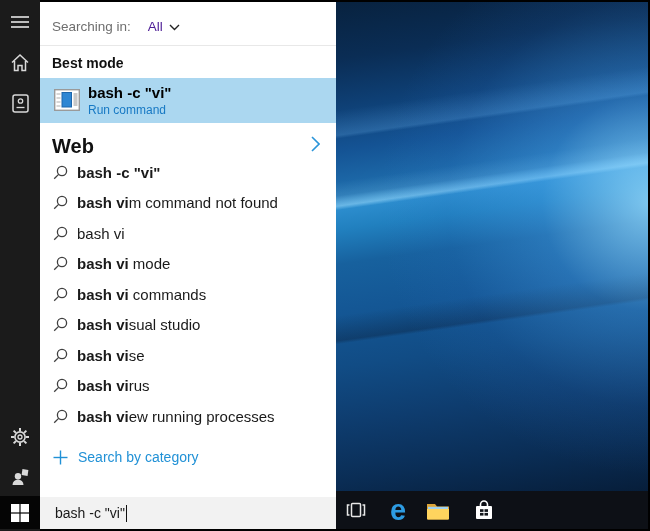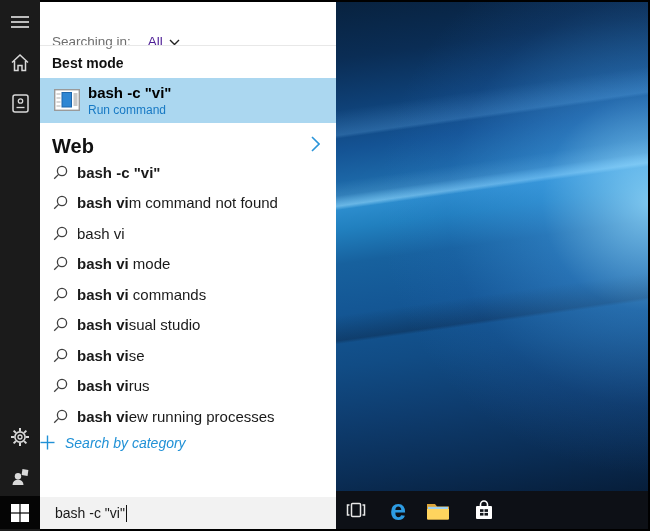"Searching in:" .scope-row { top: 27px -> 12px }
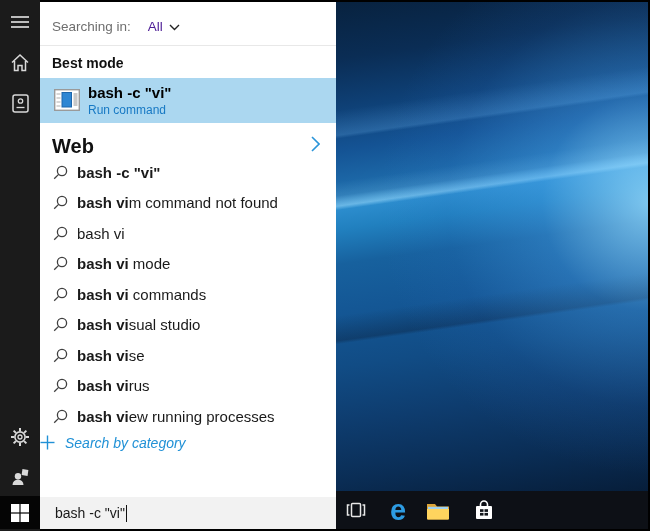"Search by category" .cat-row { align-items: flex-start -> flex-end; font-style: italic -> none; padding-left: none -> 13px }
